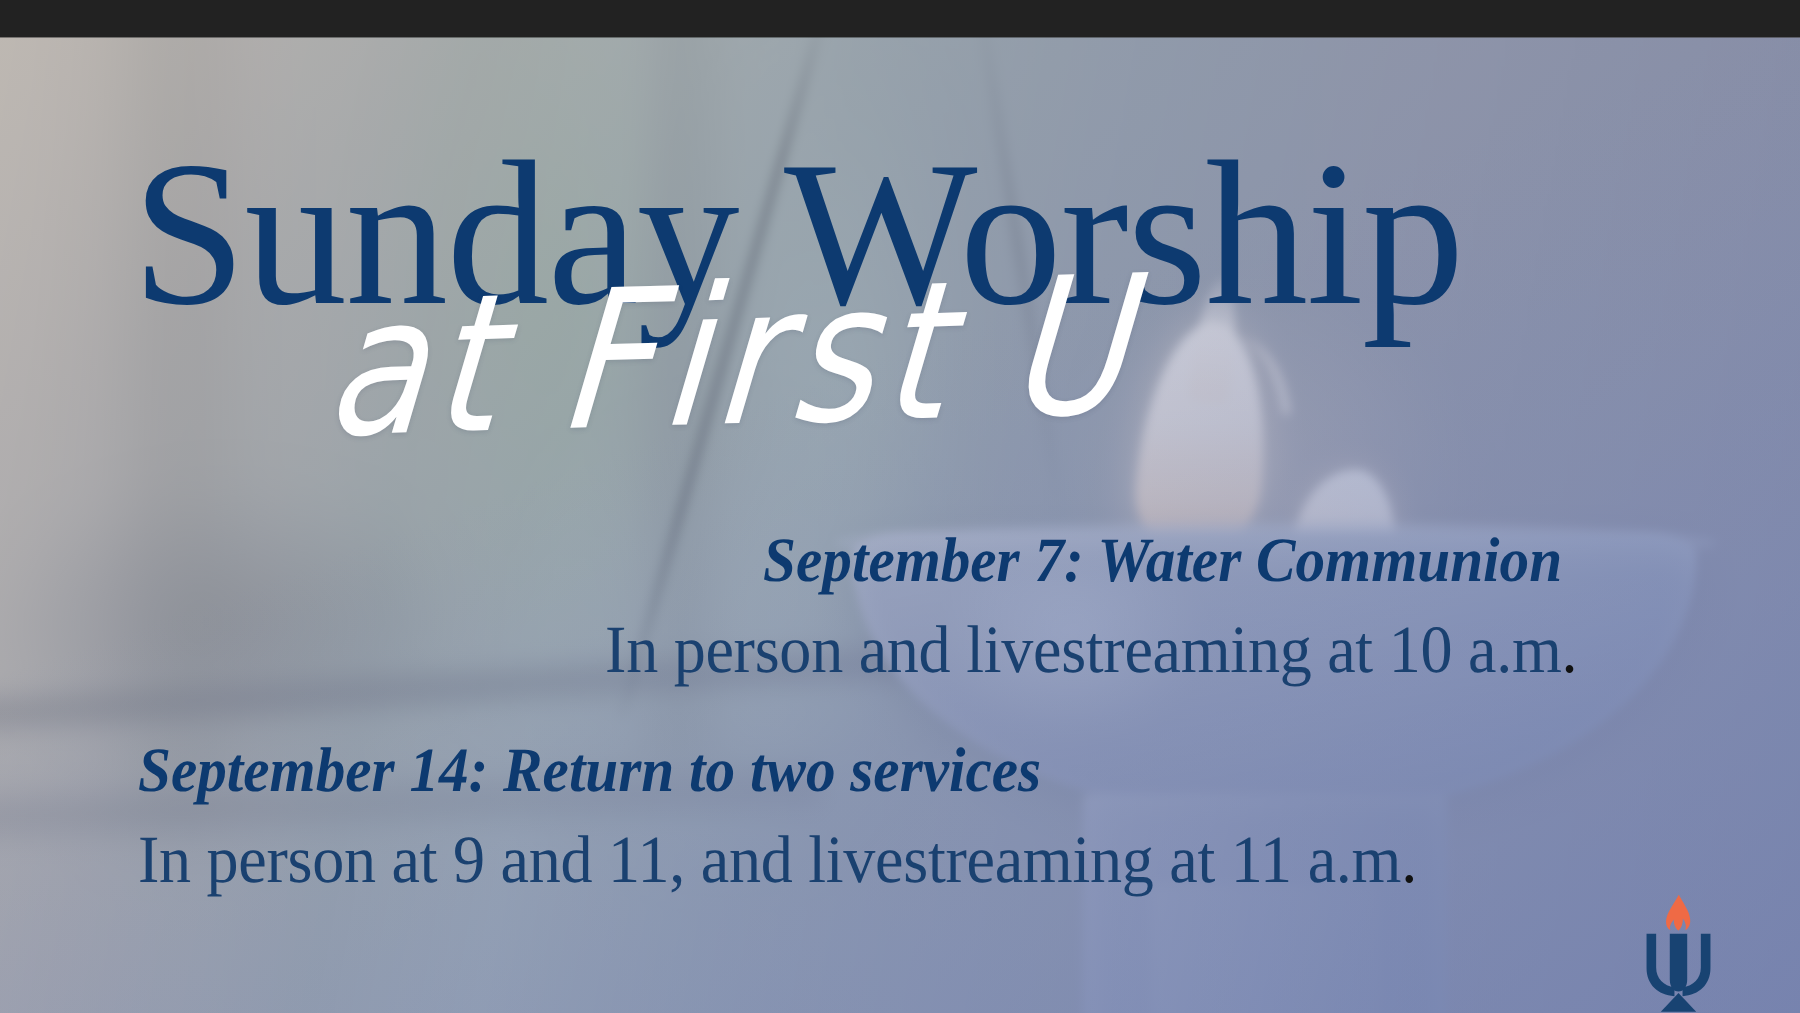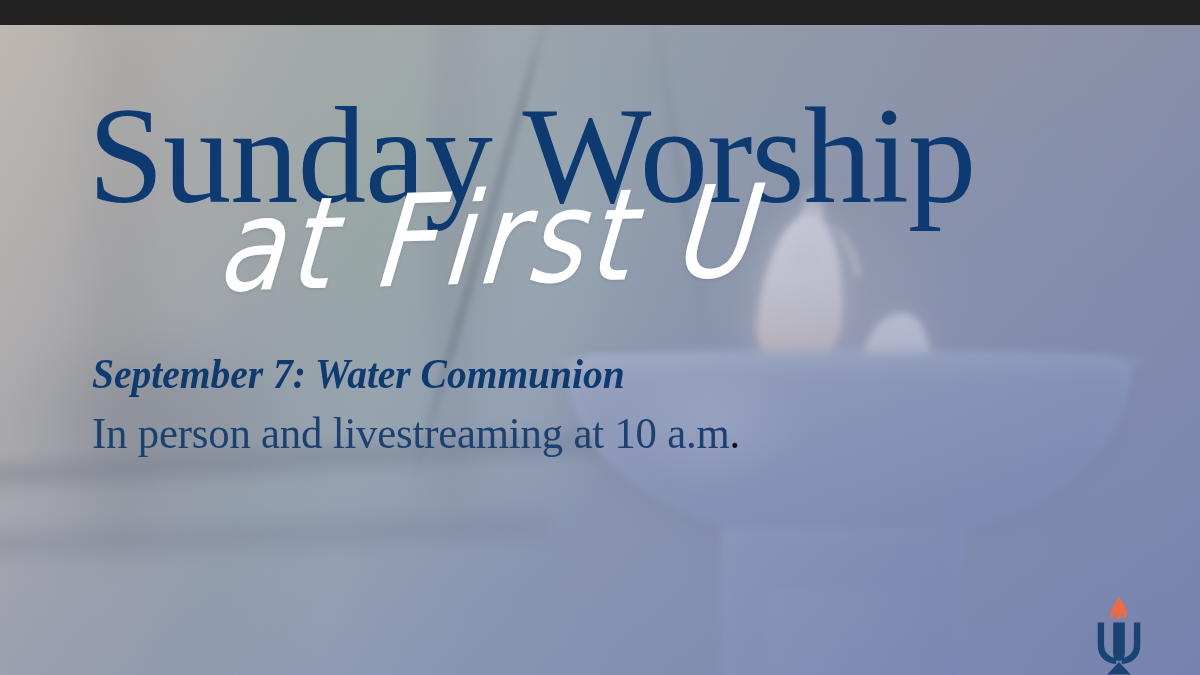"September 7: Water Communion" .block-1 { text-align: none -> right }
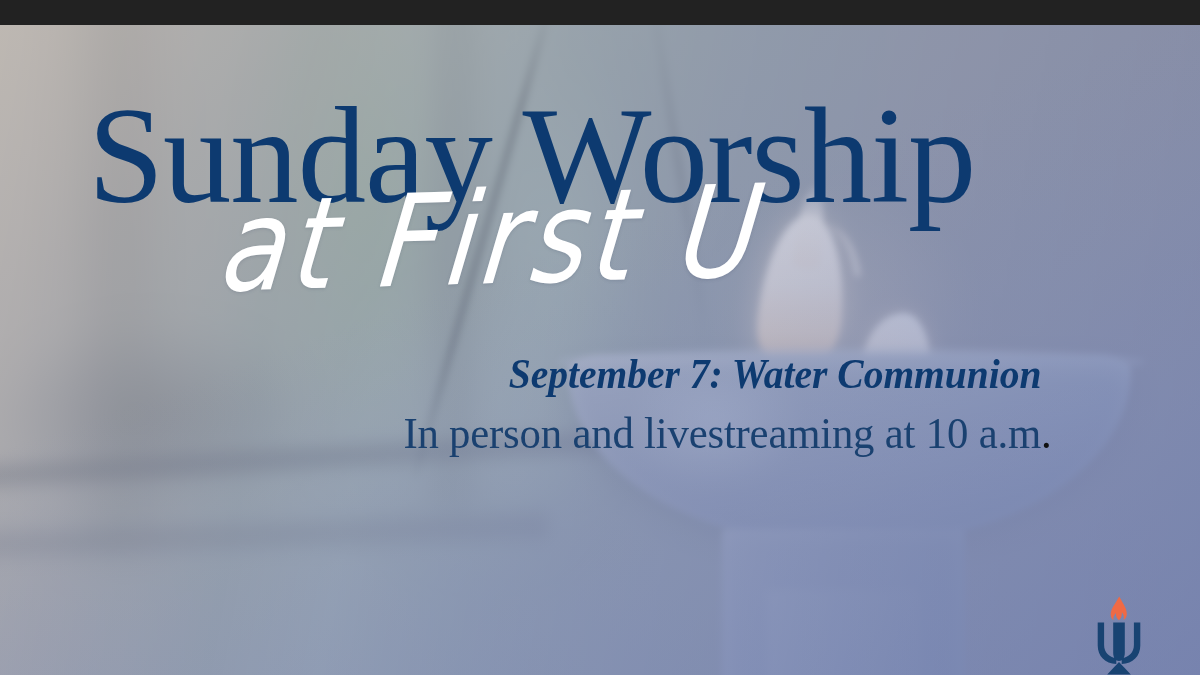"September 14: Return to two" div.block { html: none -> <div> <div>September 14: Return to two services</div> <div><span>In person at 9 and 11, and livestreaming at 11 a.m</span><span>.</span></div> </div> }
